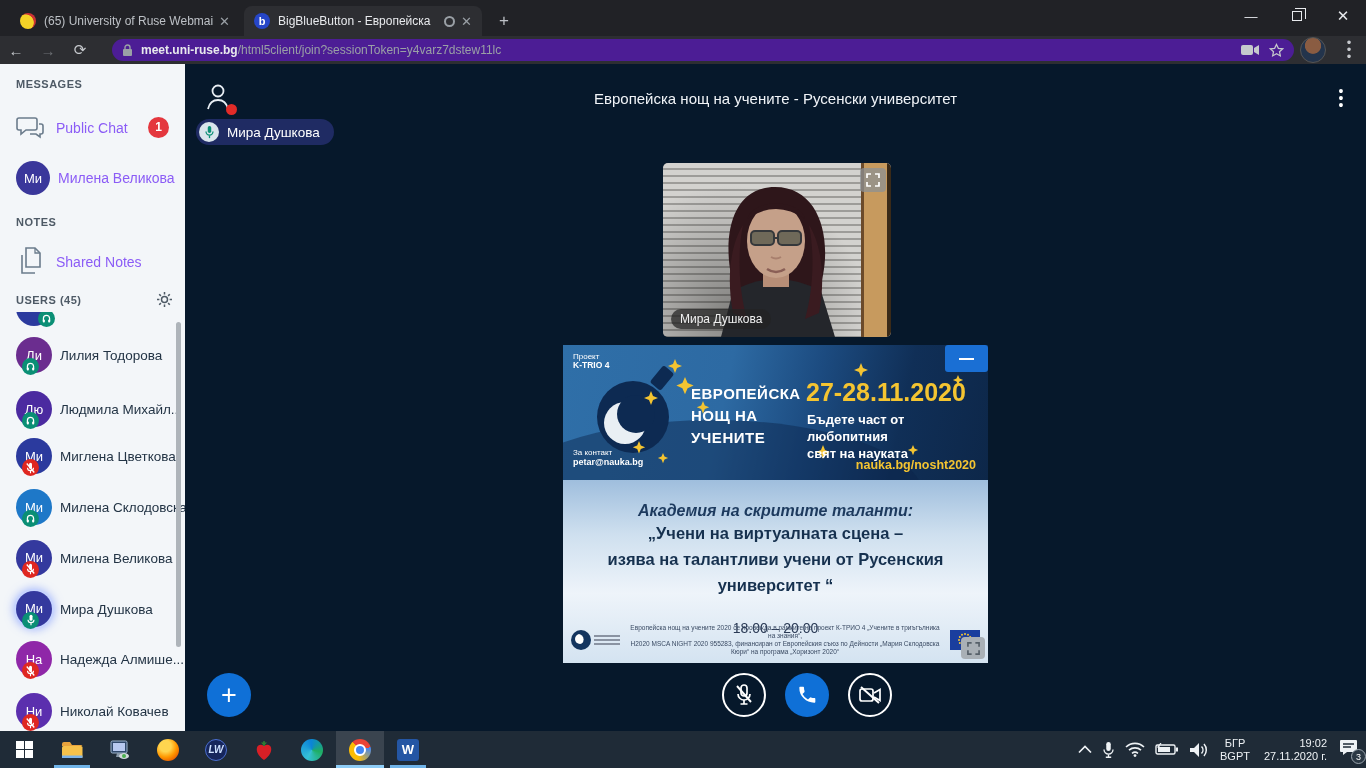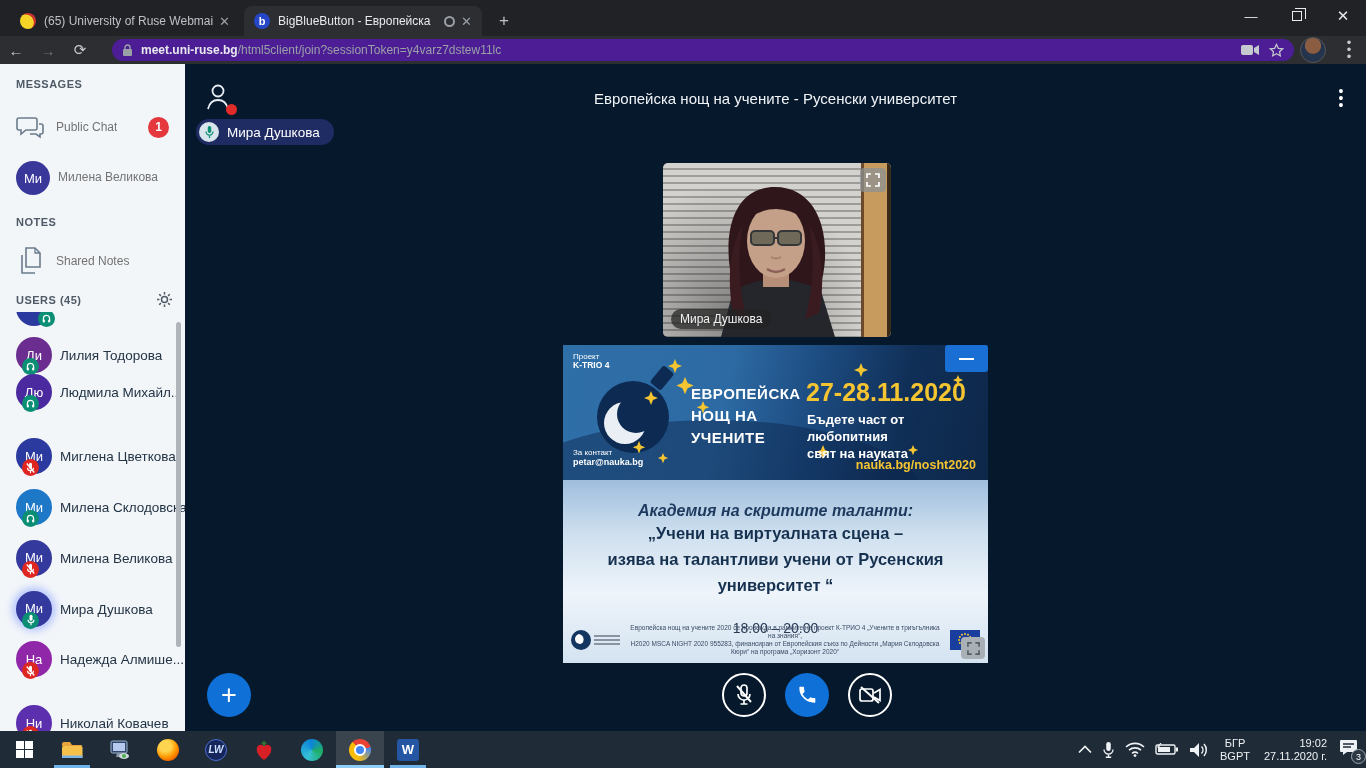"Public Chat" .row-label { color: #737373 -> #8b5cf6; font-size: 12px -> 14px }
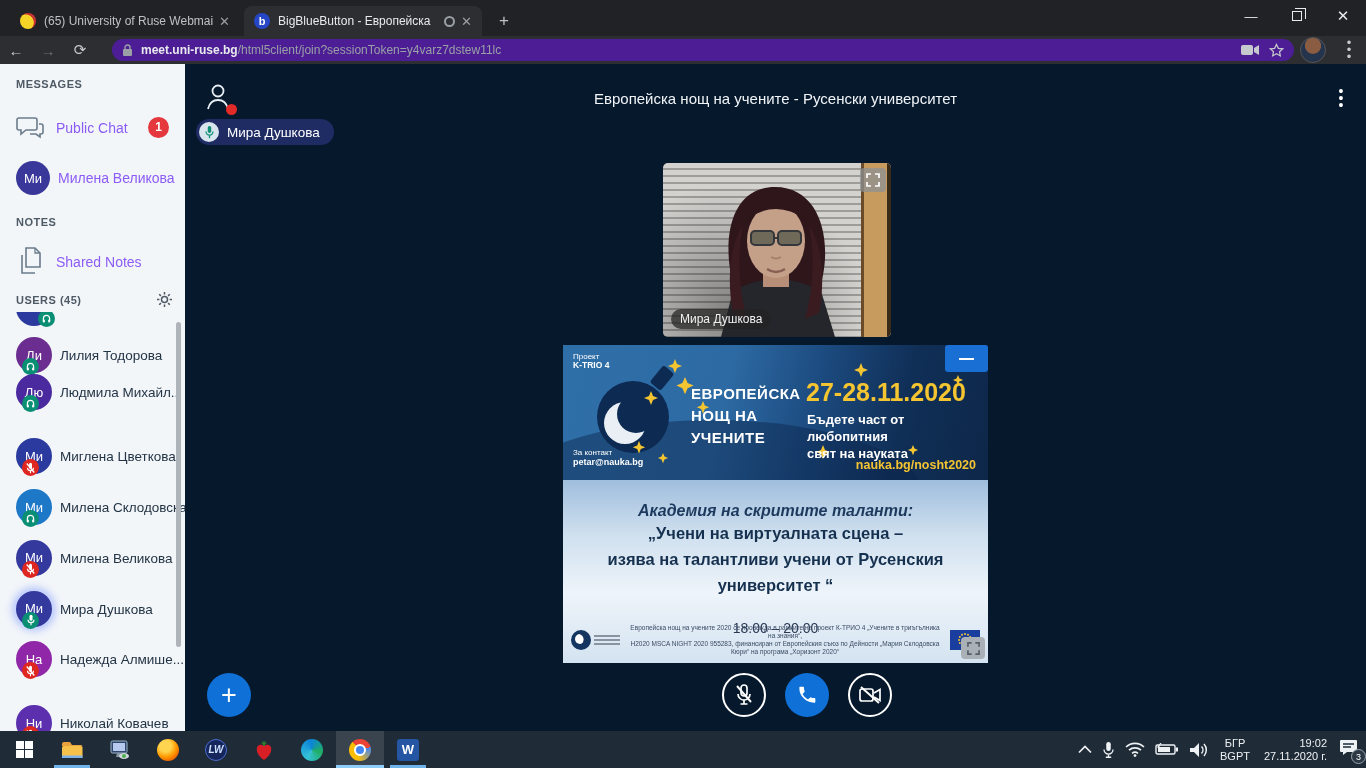"Лю" div.user-row { top: 55px -> 72px }
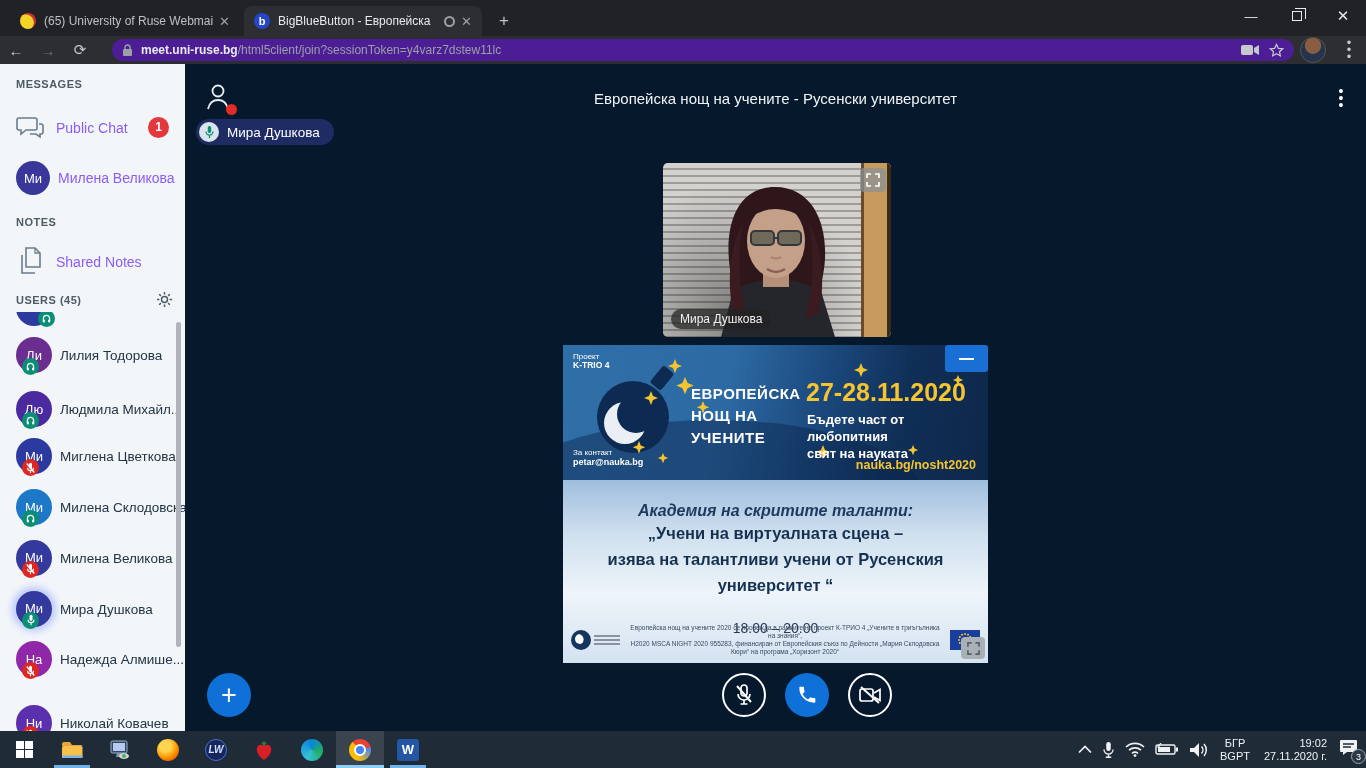"Ни" div.user-row { top: 386px -> 374px }
